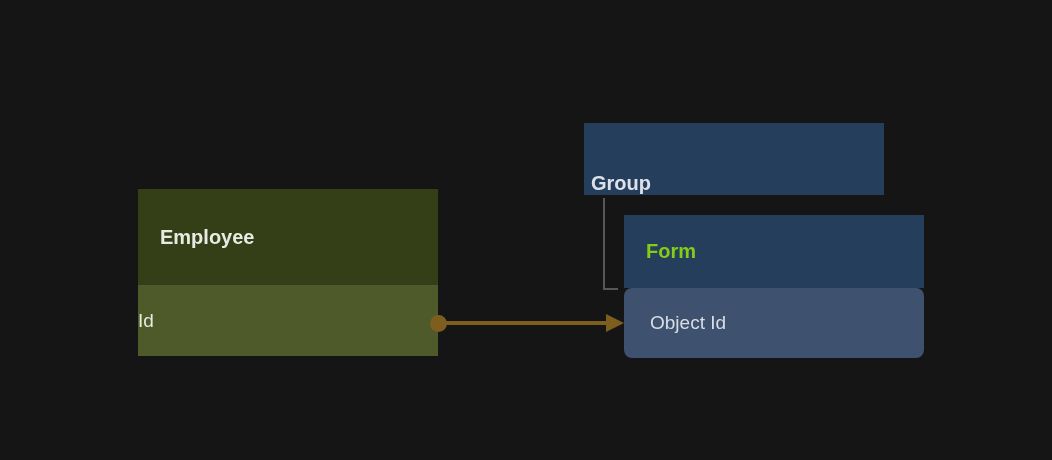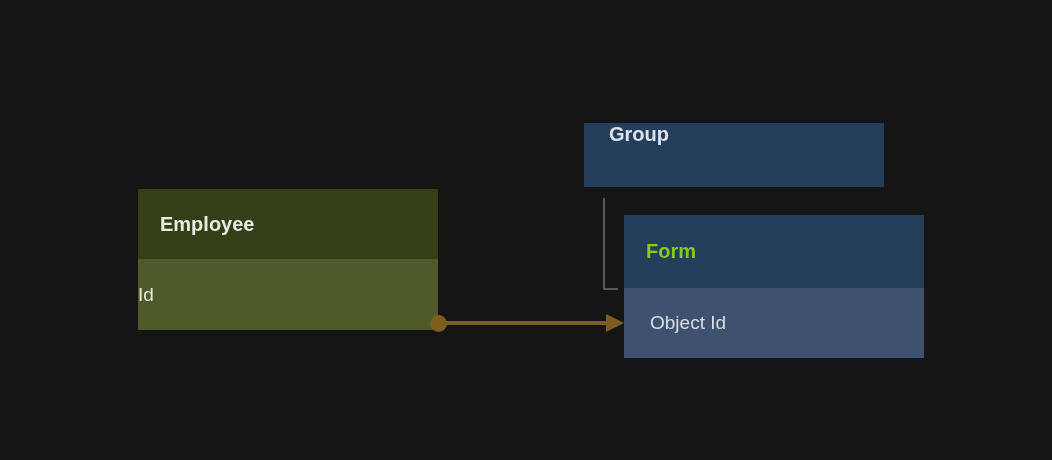"Group" .node-group { align-items: flex-start -> flex-end; height: 64px -> 72px; padding-left: 25px -> 7px }
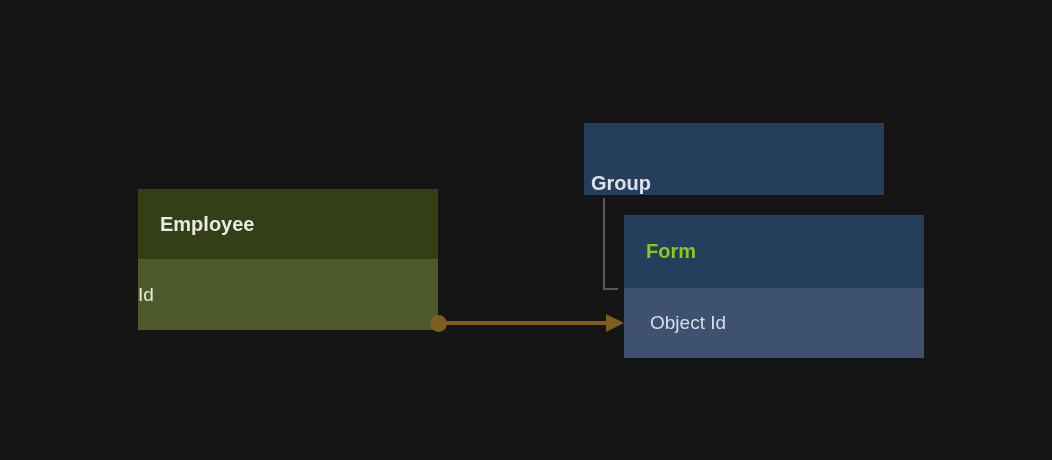"Employee" .node-employee .node-header { height: 70px -> 96px }
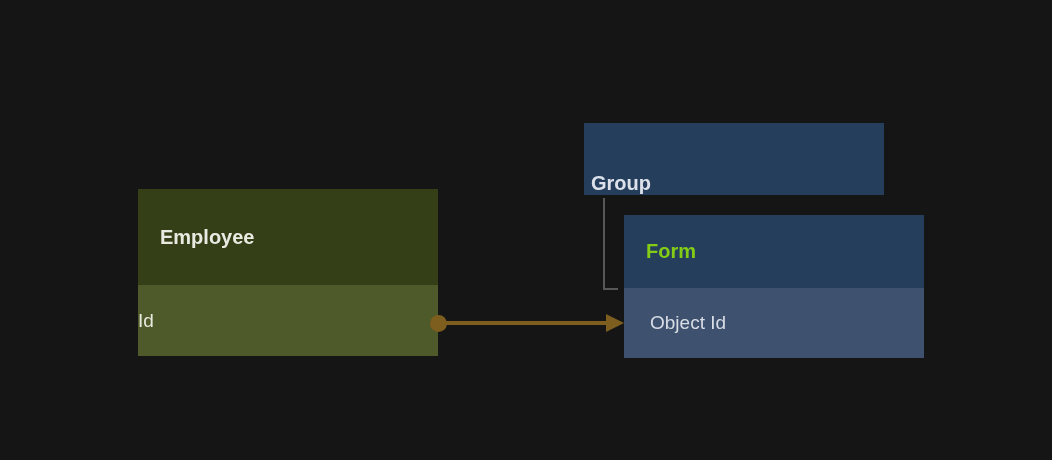"Object Id" .node-form .field-row { border-radius: none -> 8px }
